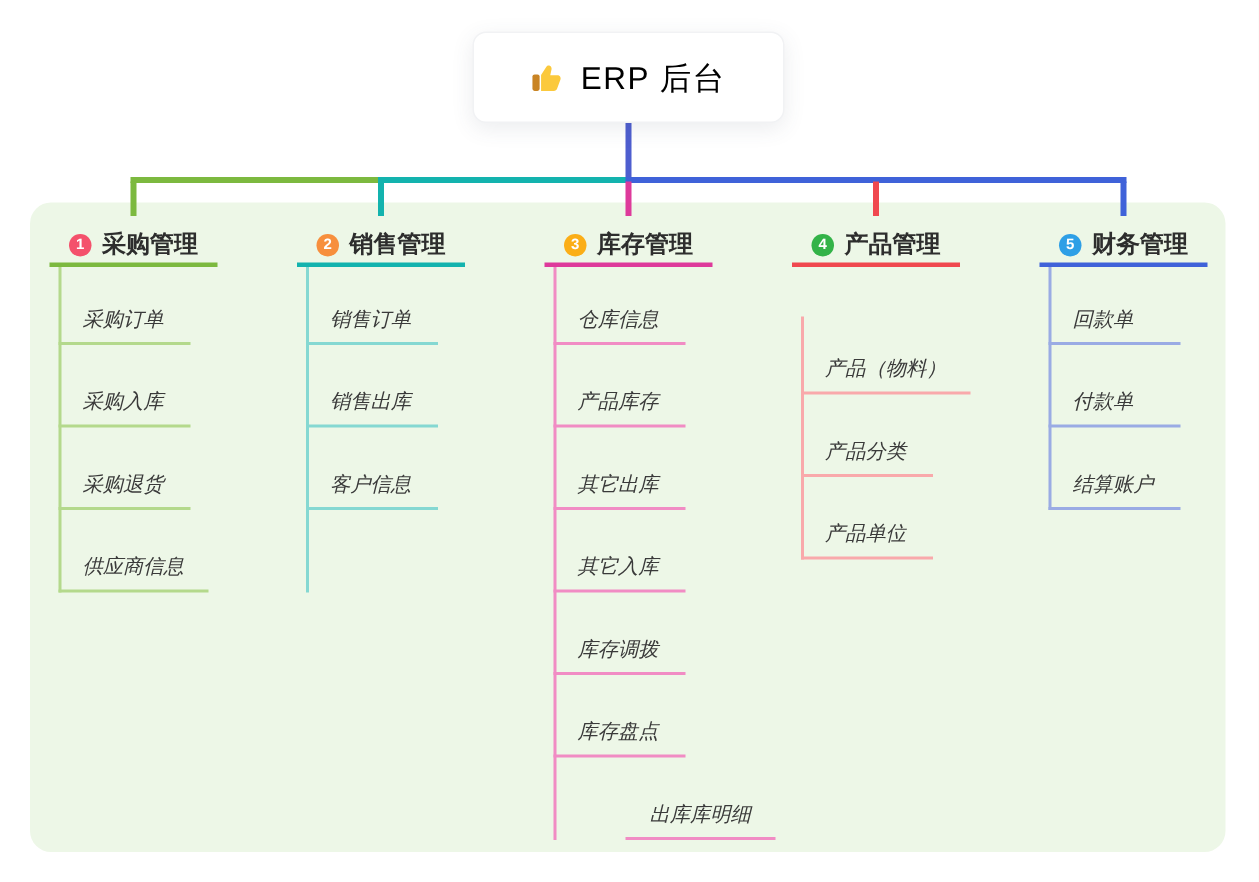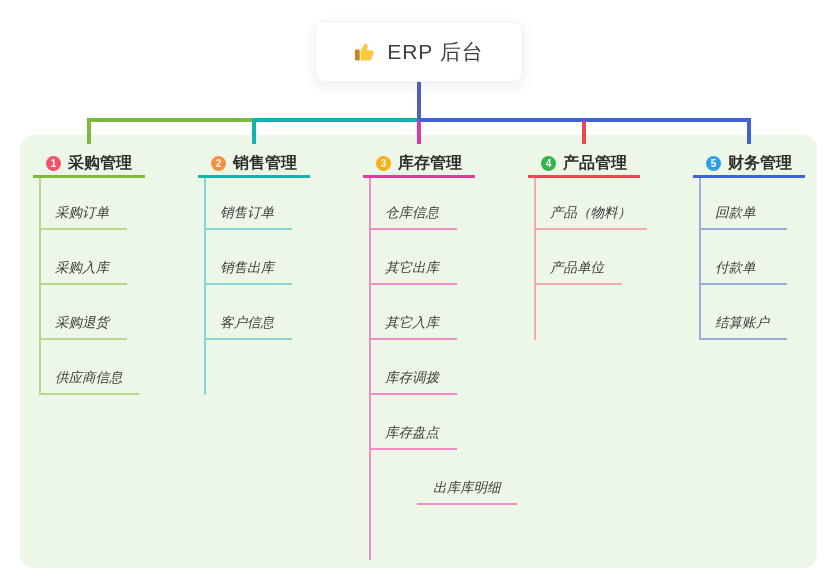"ERP 后台" .root-label { color: #404040 -> #000000 }
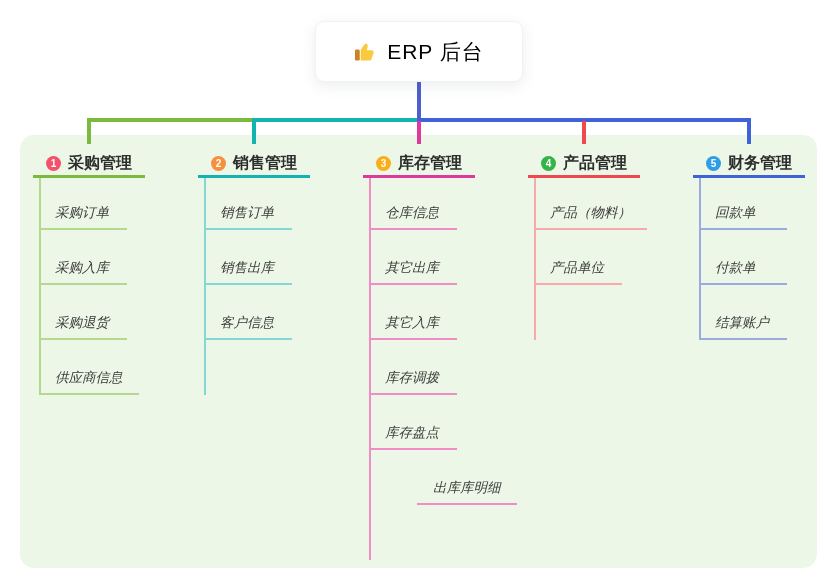"产品（物料）" div.child { margin-top: none -> 33px }
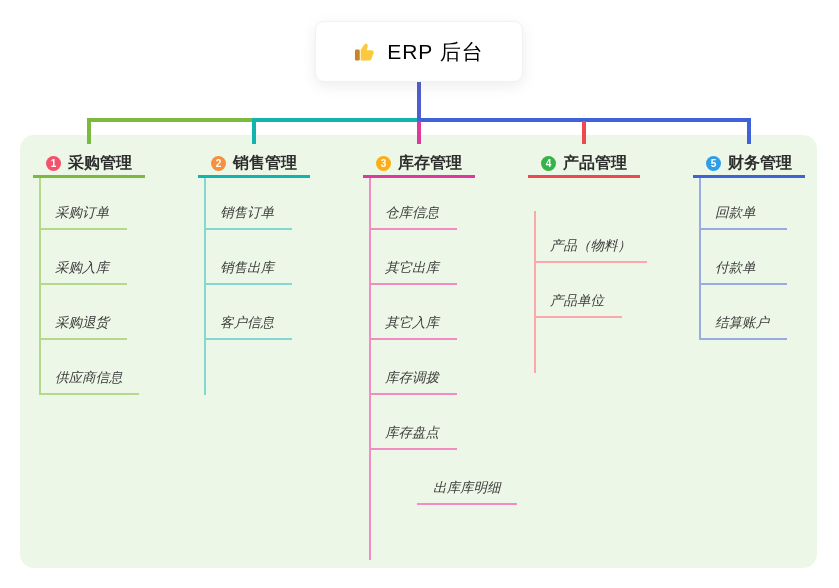"产品库存" div.child { html: none -> <div> <span>产品库存</span> </div> }
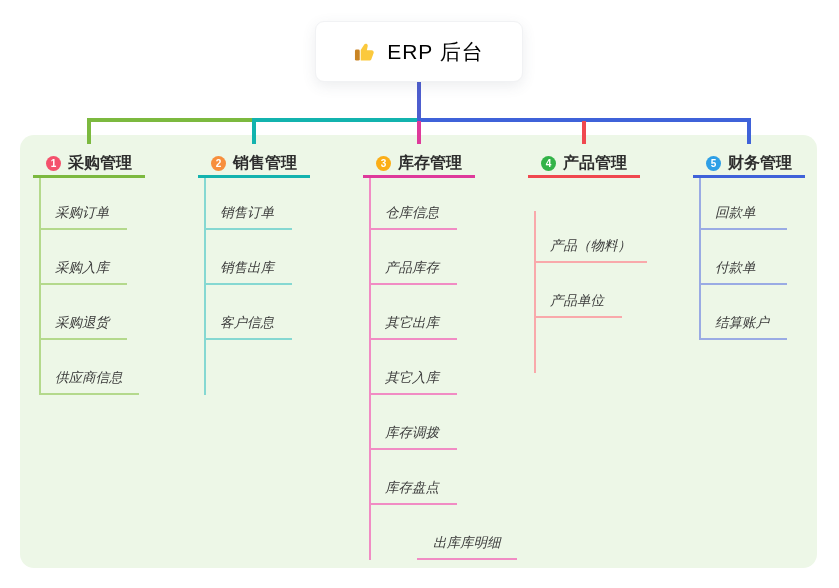"产品分类" div.child { html: none -> <div> <span>产品分类</span> </div> }
